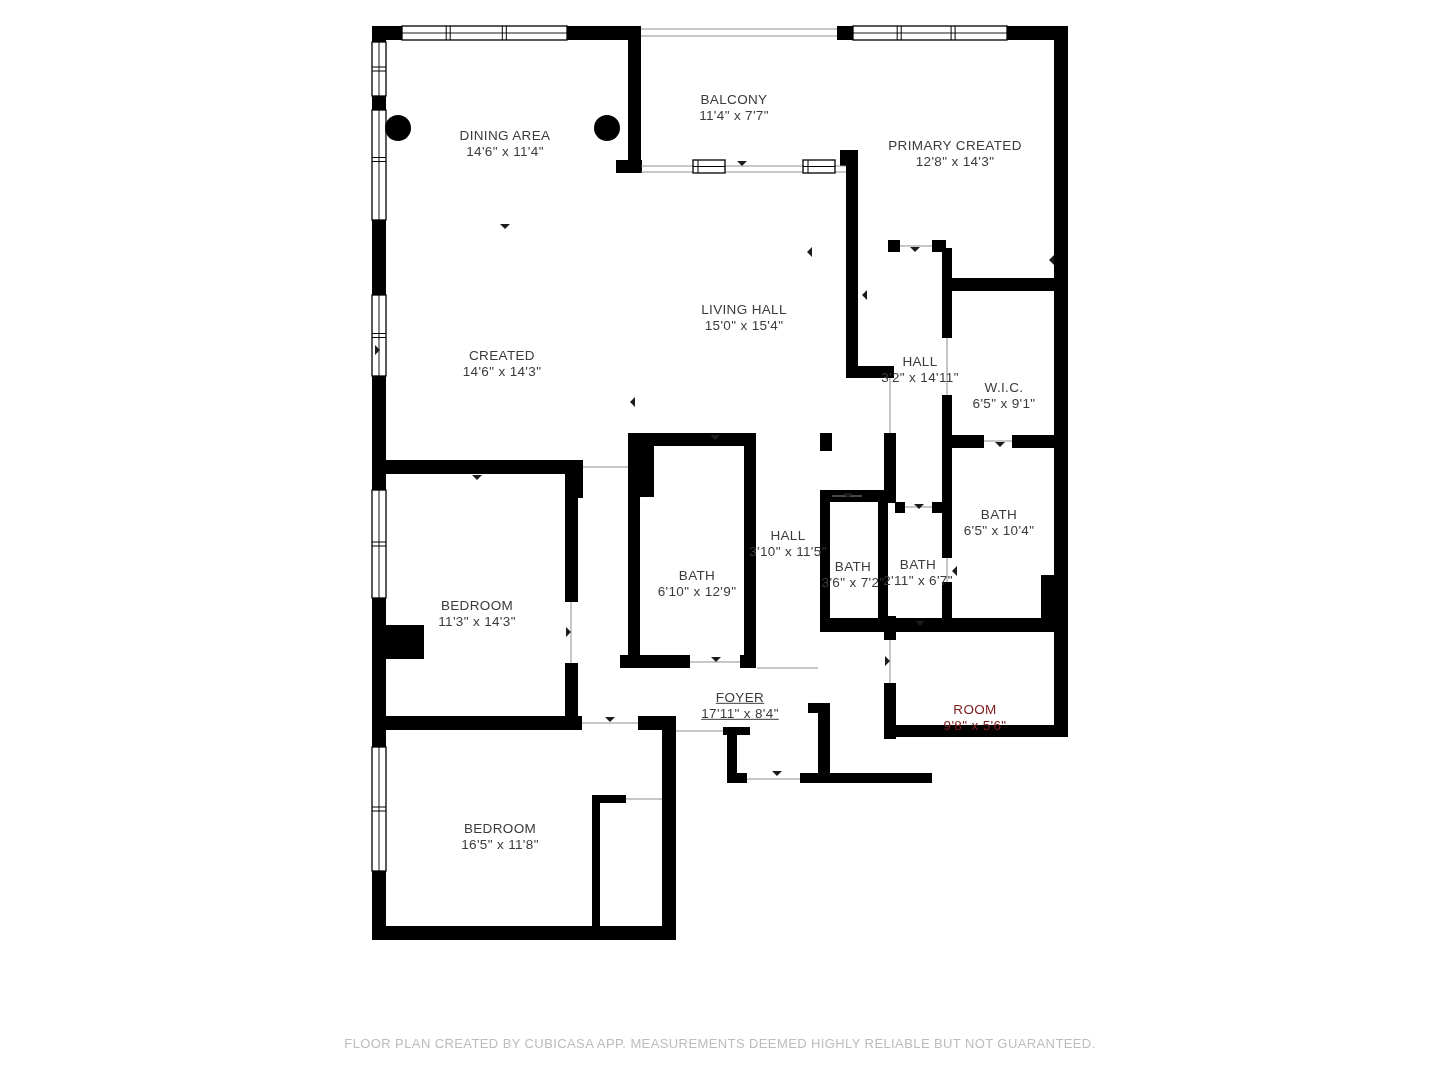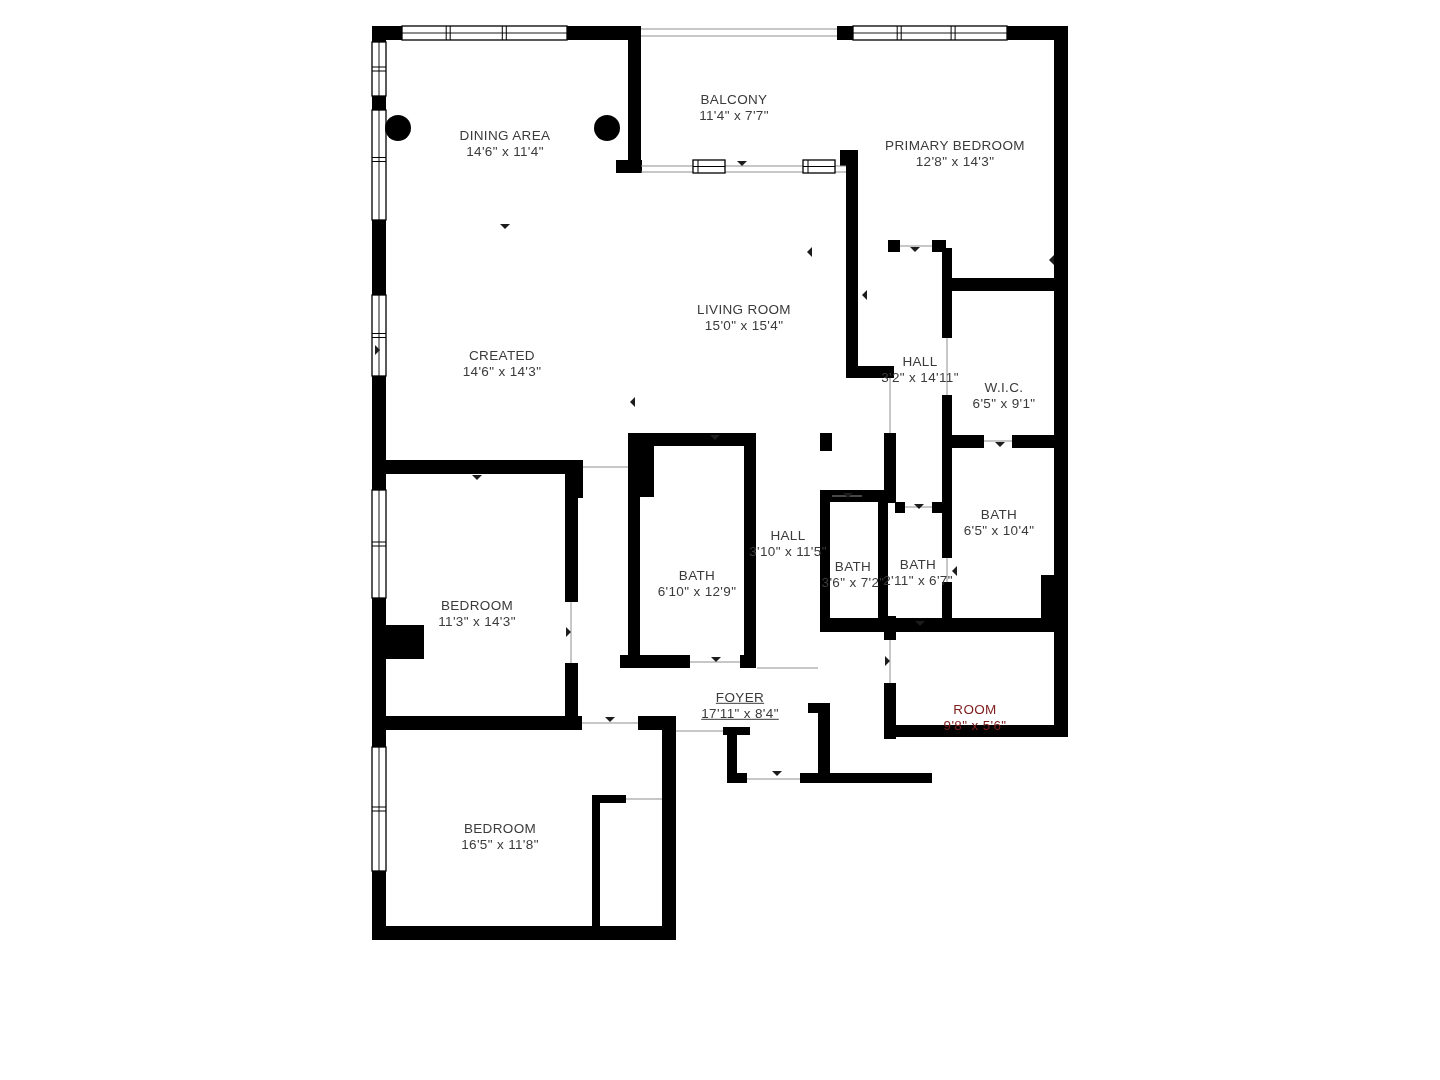"PRIMARY BEDROOM" span.rname { text: BEDROOM -> CREATED }
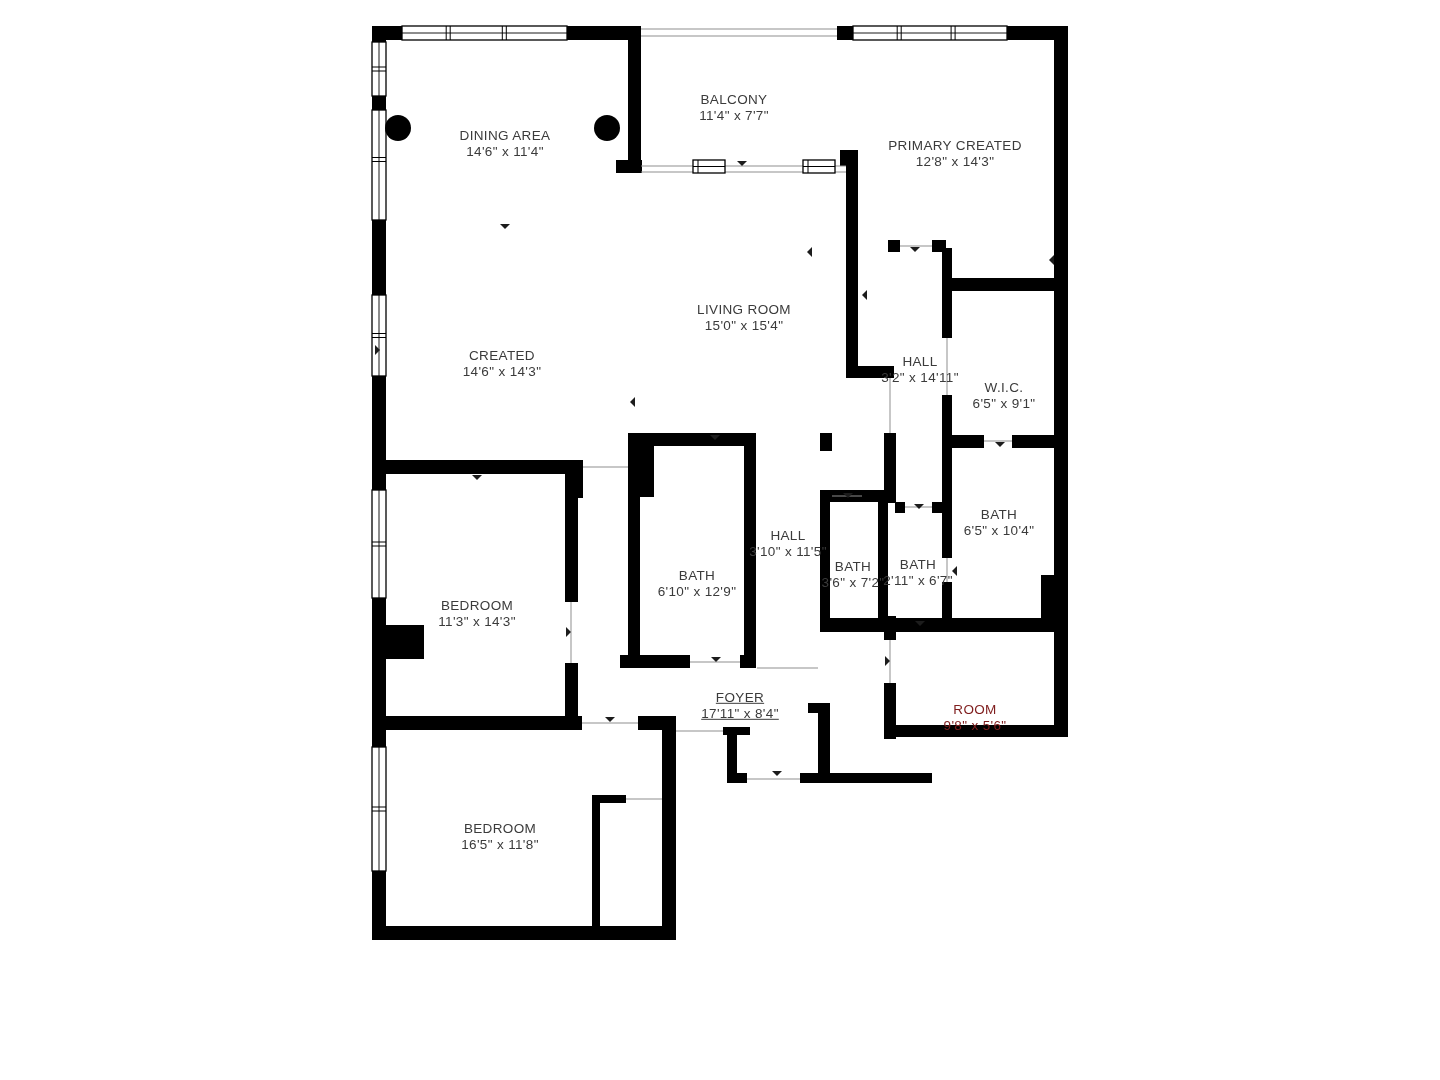"LIVING ROOM" span.rname { text: ROOM -> HALL }
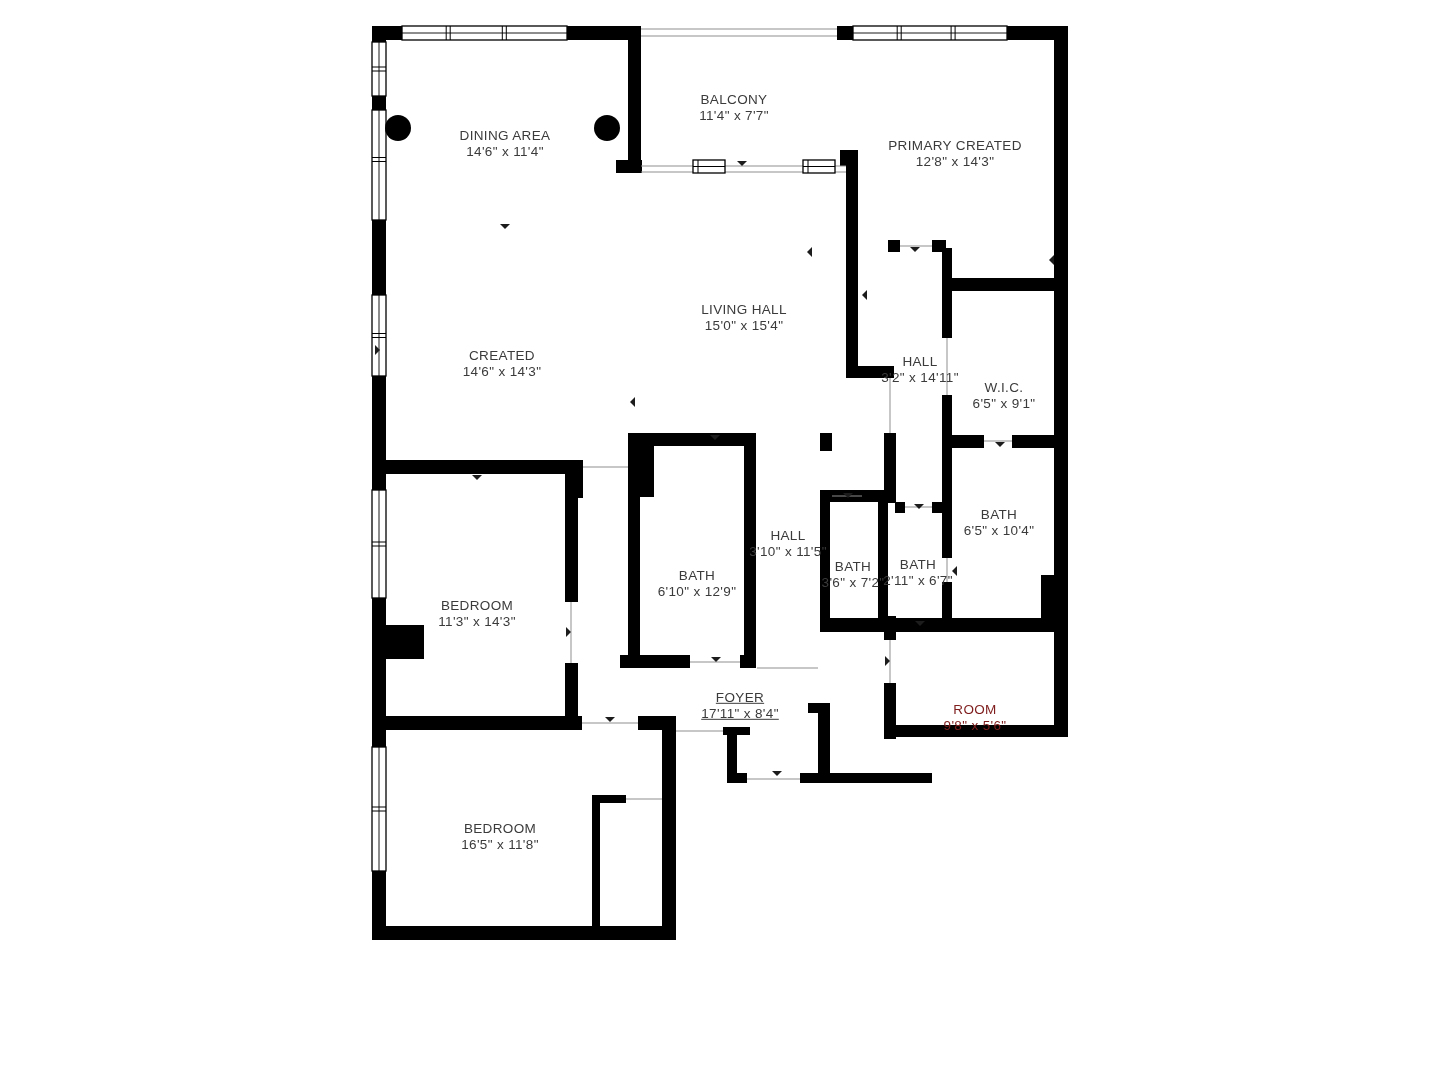"FLOOR PLAN CREATED BY CUBICASA" div { html: none -> <div>FLOOR PLAN CREATED BY CUBICASA APP. MEASUREMENTS DEEMED HIGHLY RELIABLE BUT NOT GUARANTEED.</div> }
